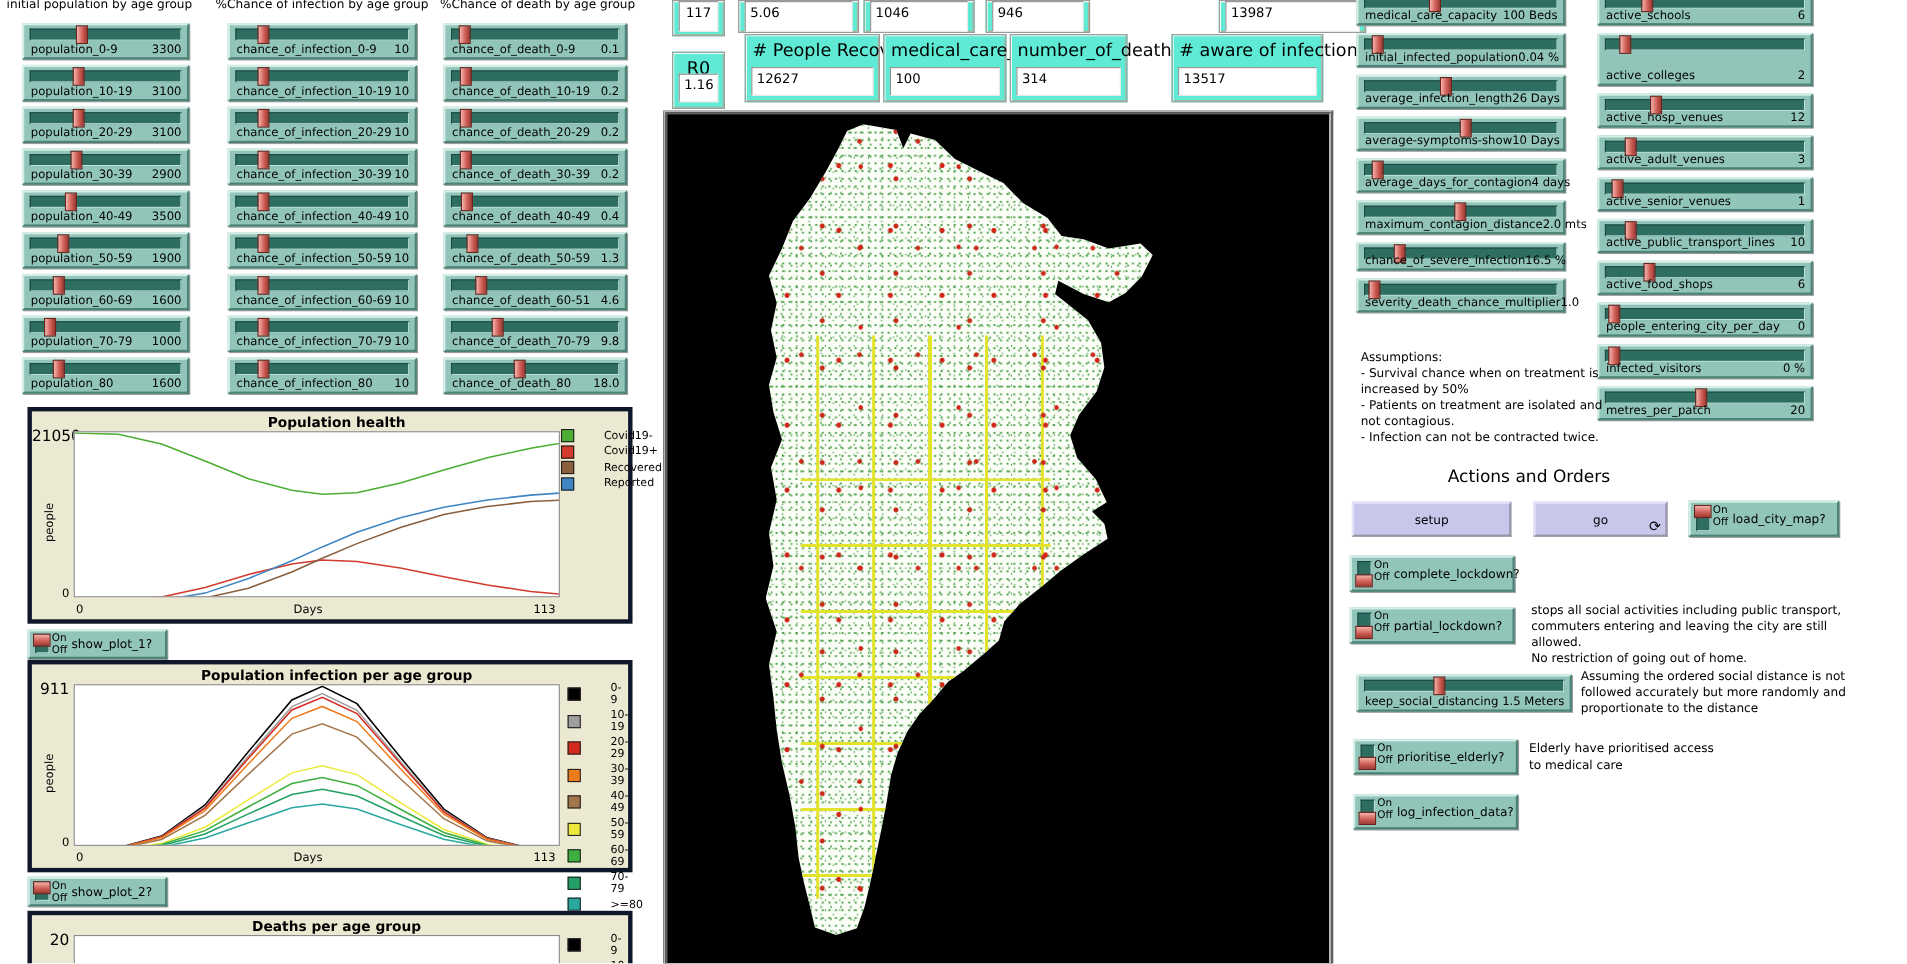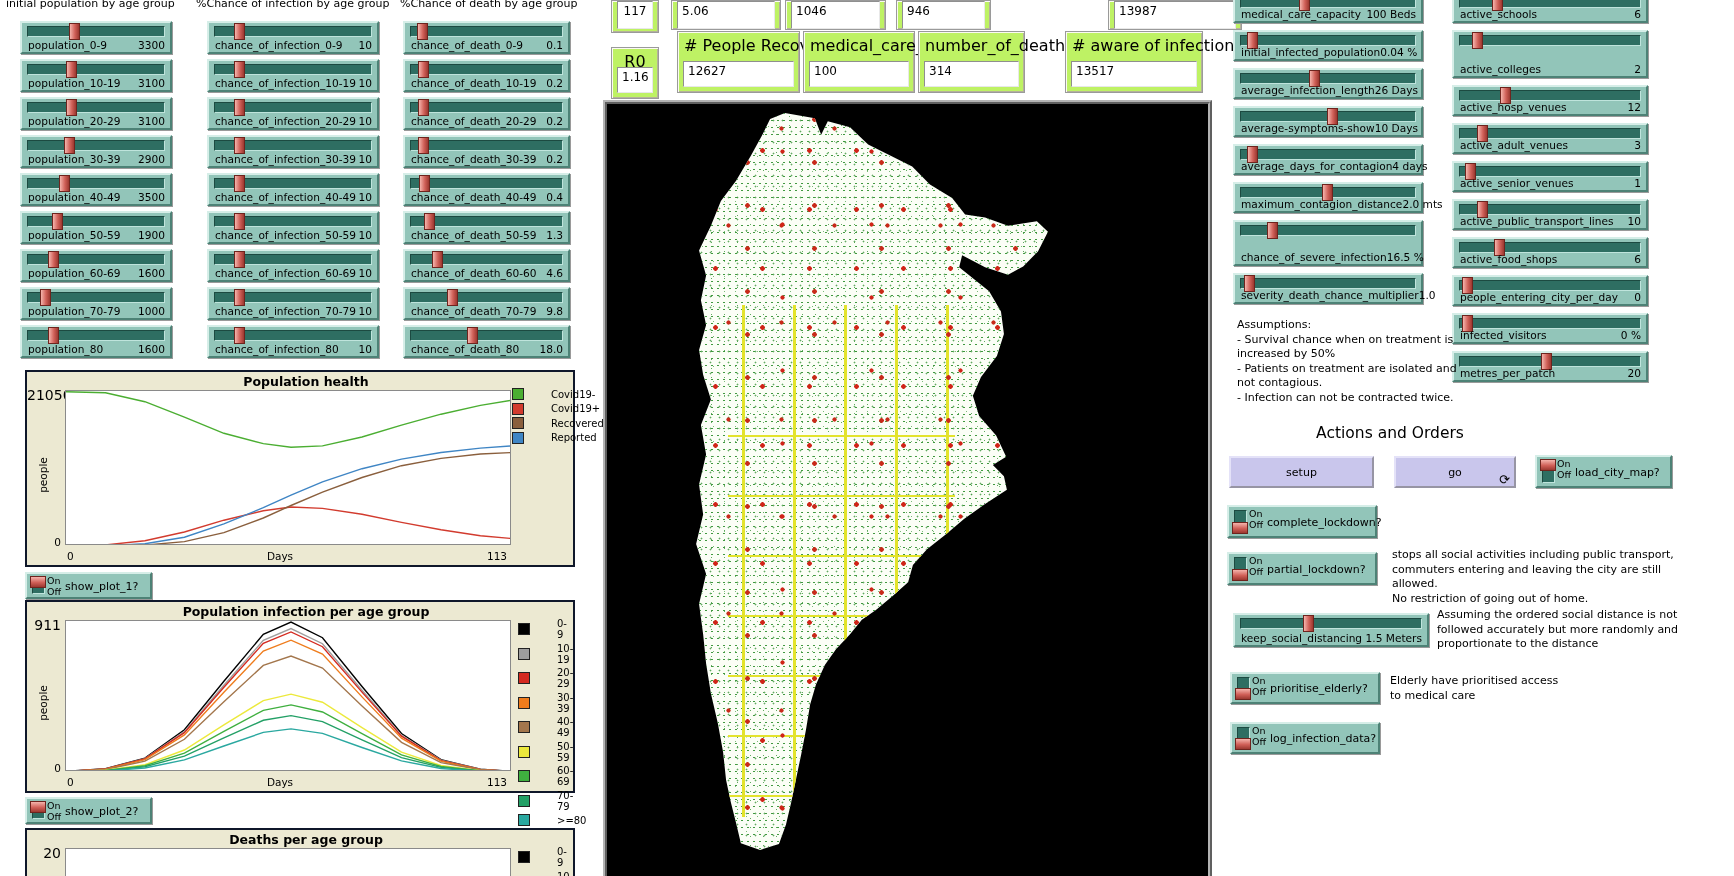"117" .monitor { background: #bef264 -> #5eead4 }
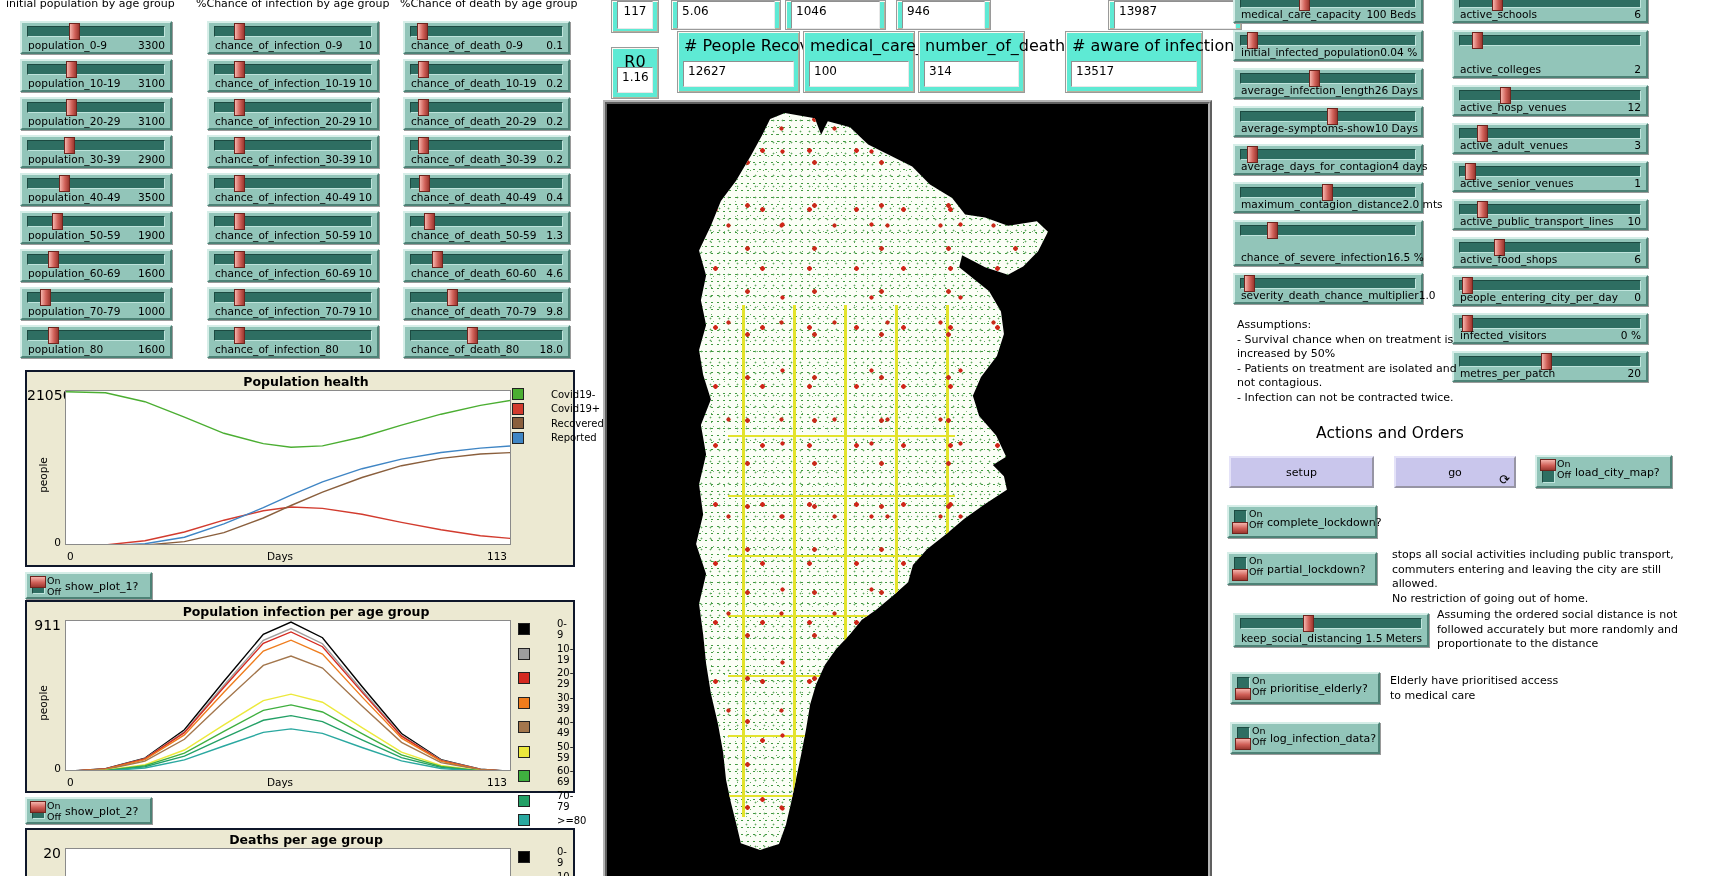"chance_of_severe_infection" div.slider { height: 46px -> 26px }
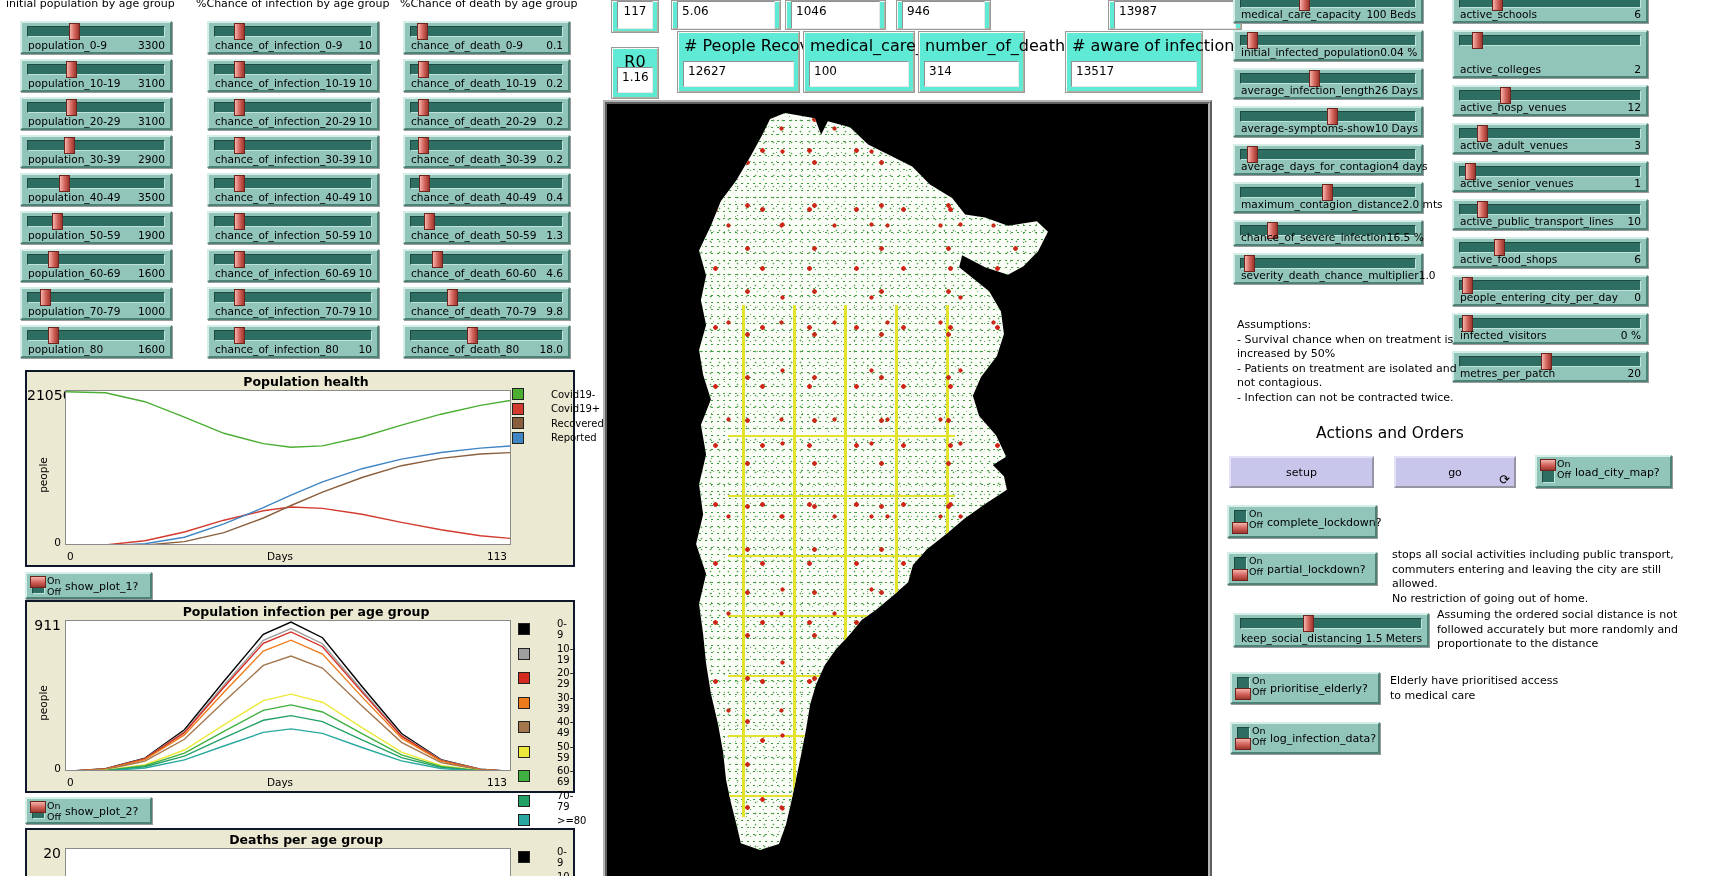"chance_of_death_60-60" span { text: 60-60 -> 60-51 }
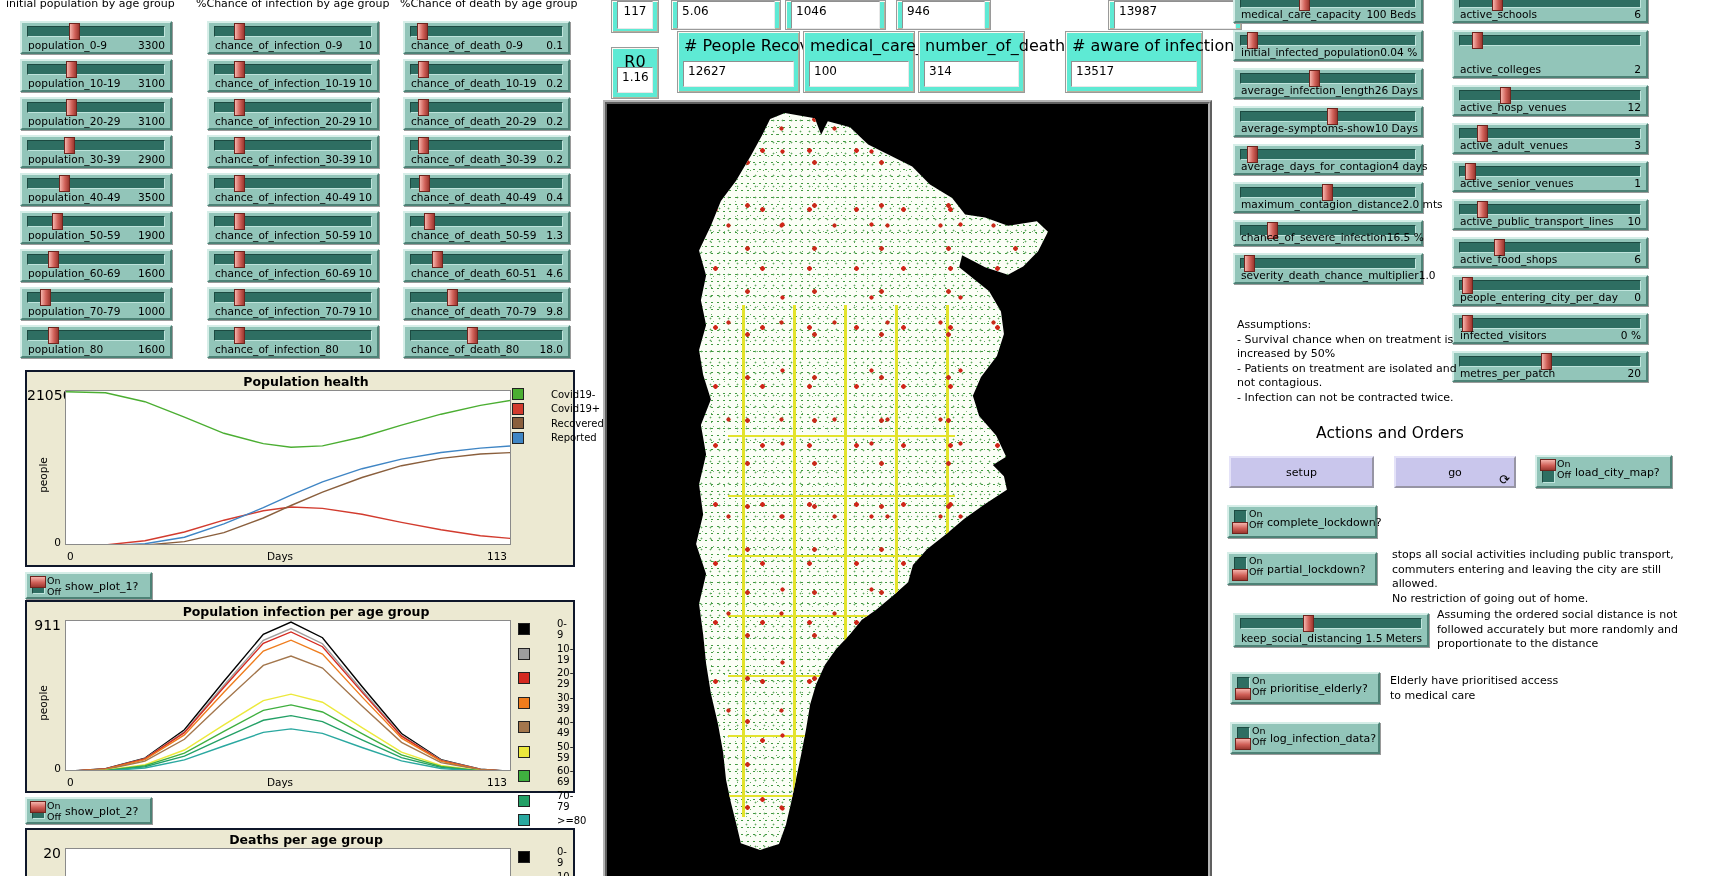"Population health" .plot { border: 2px solid #0f172a -> 4px solid #0f172a }
